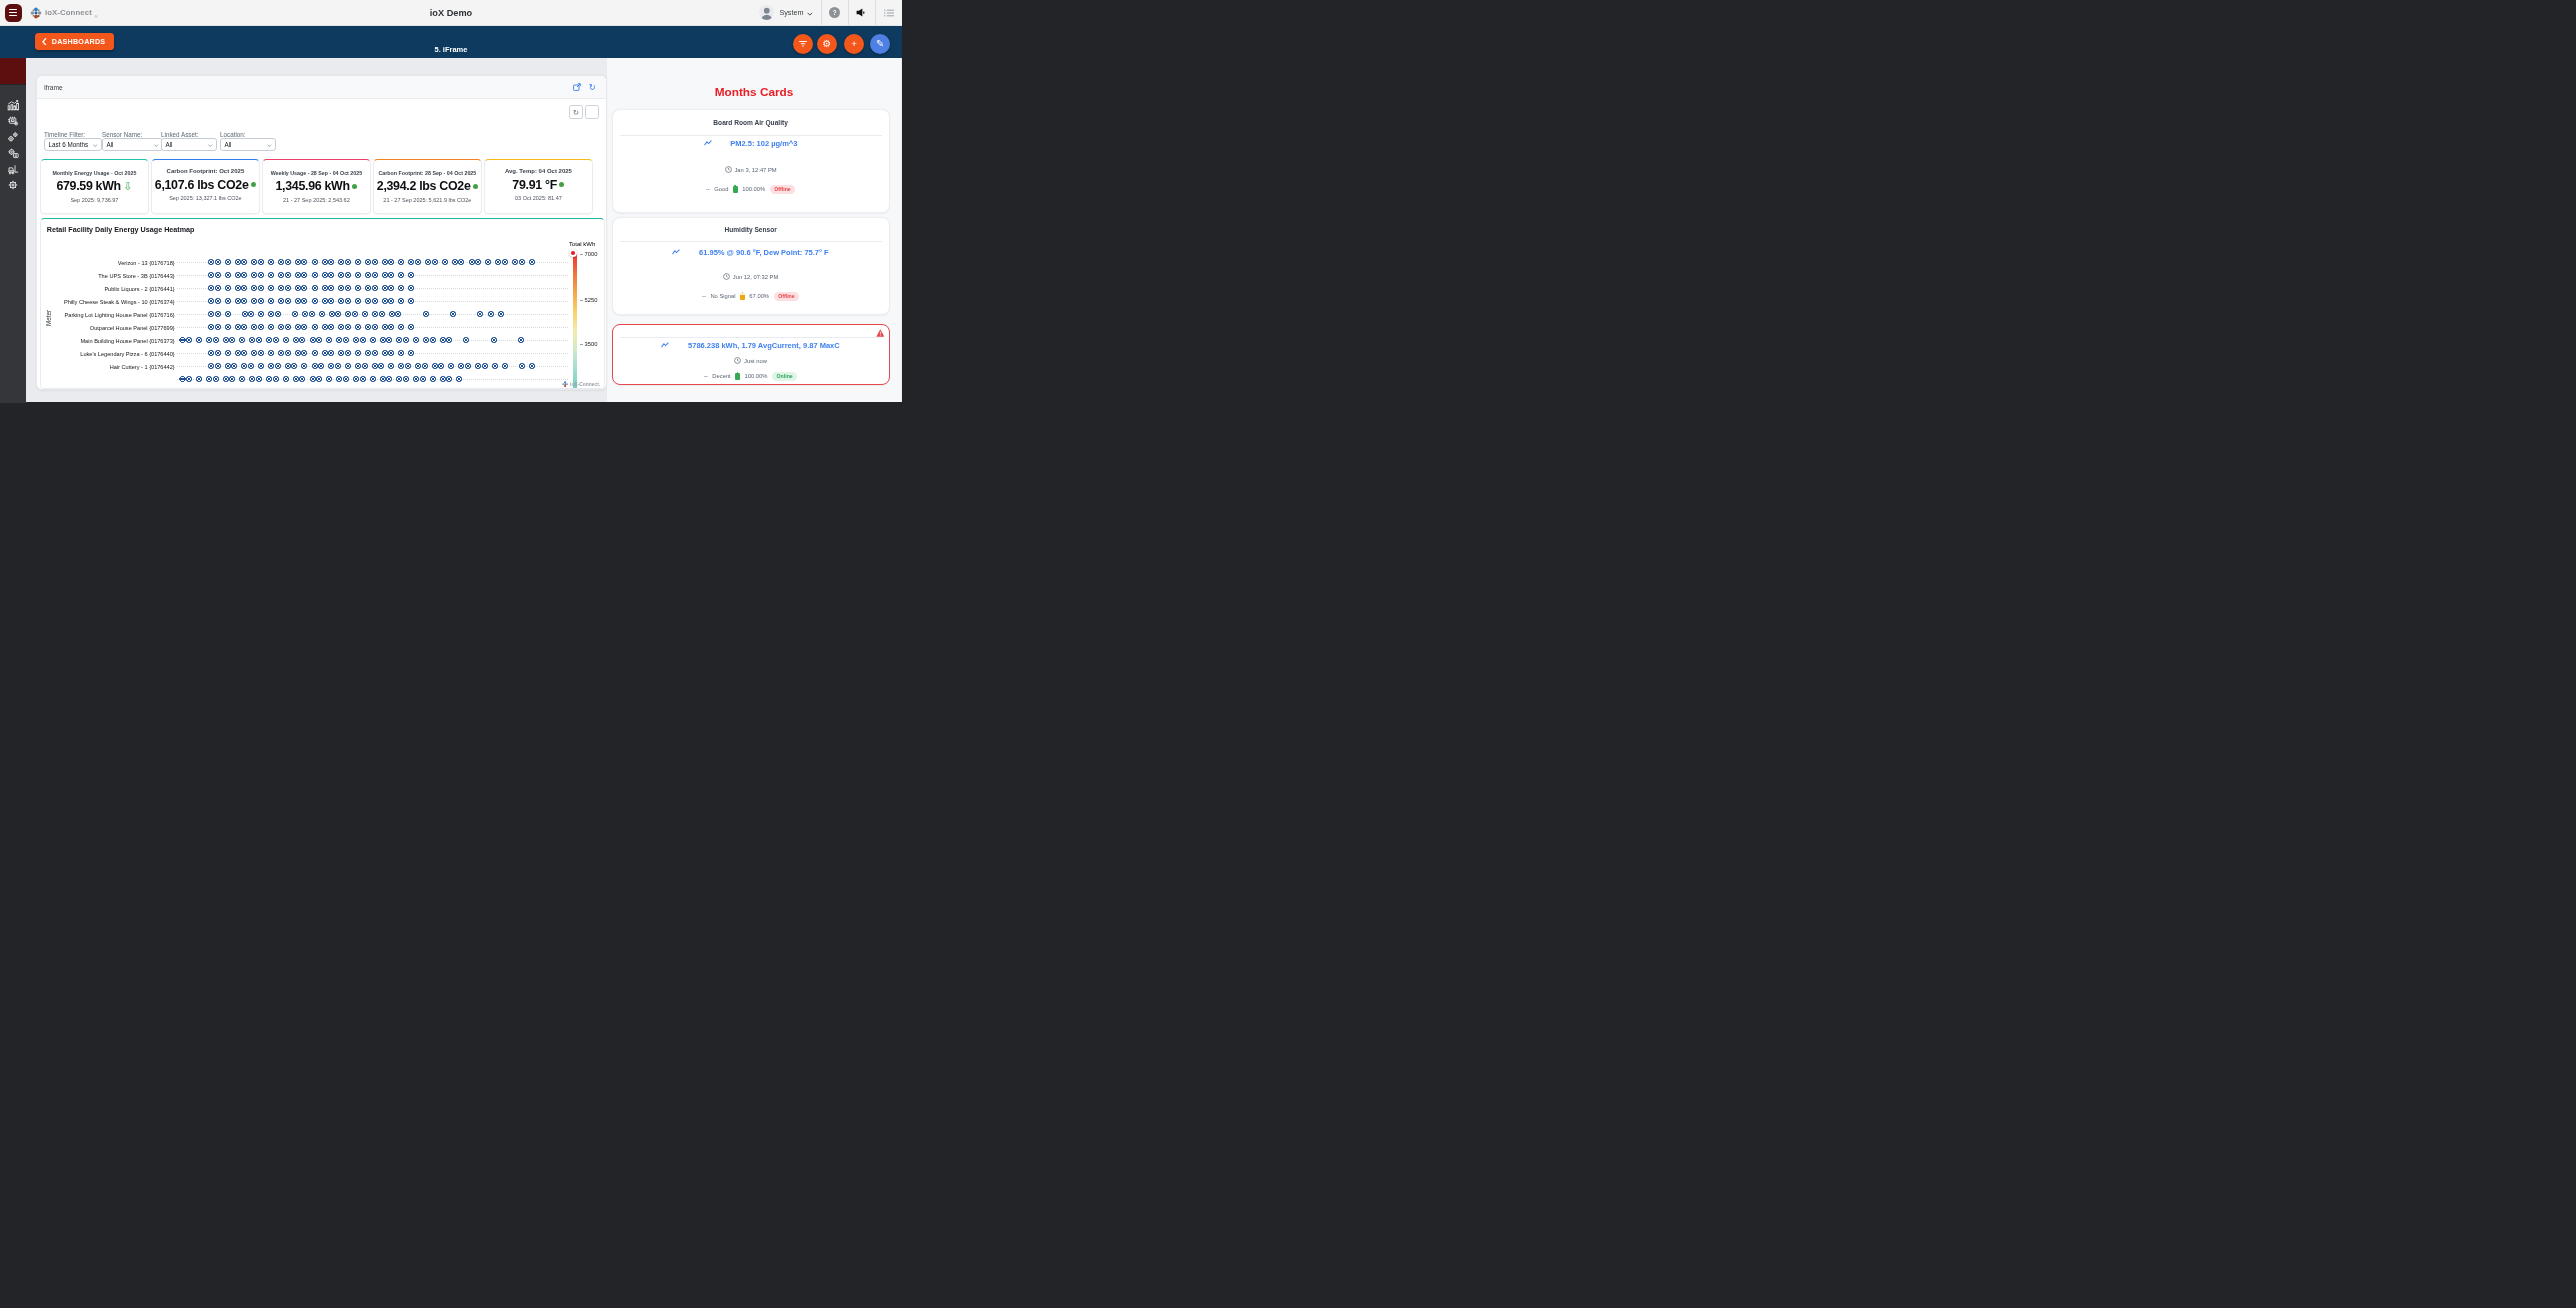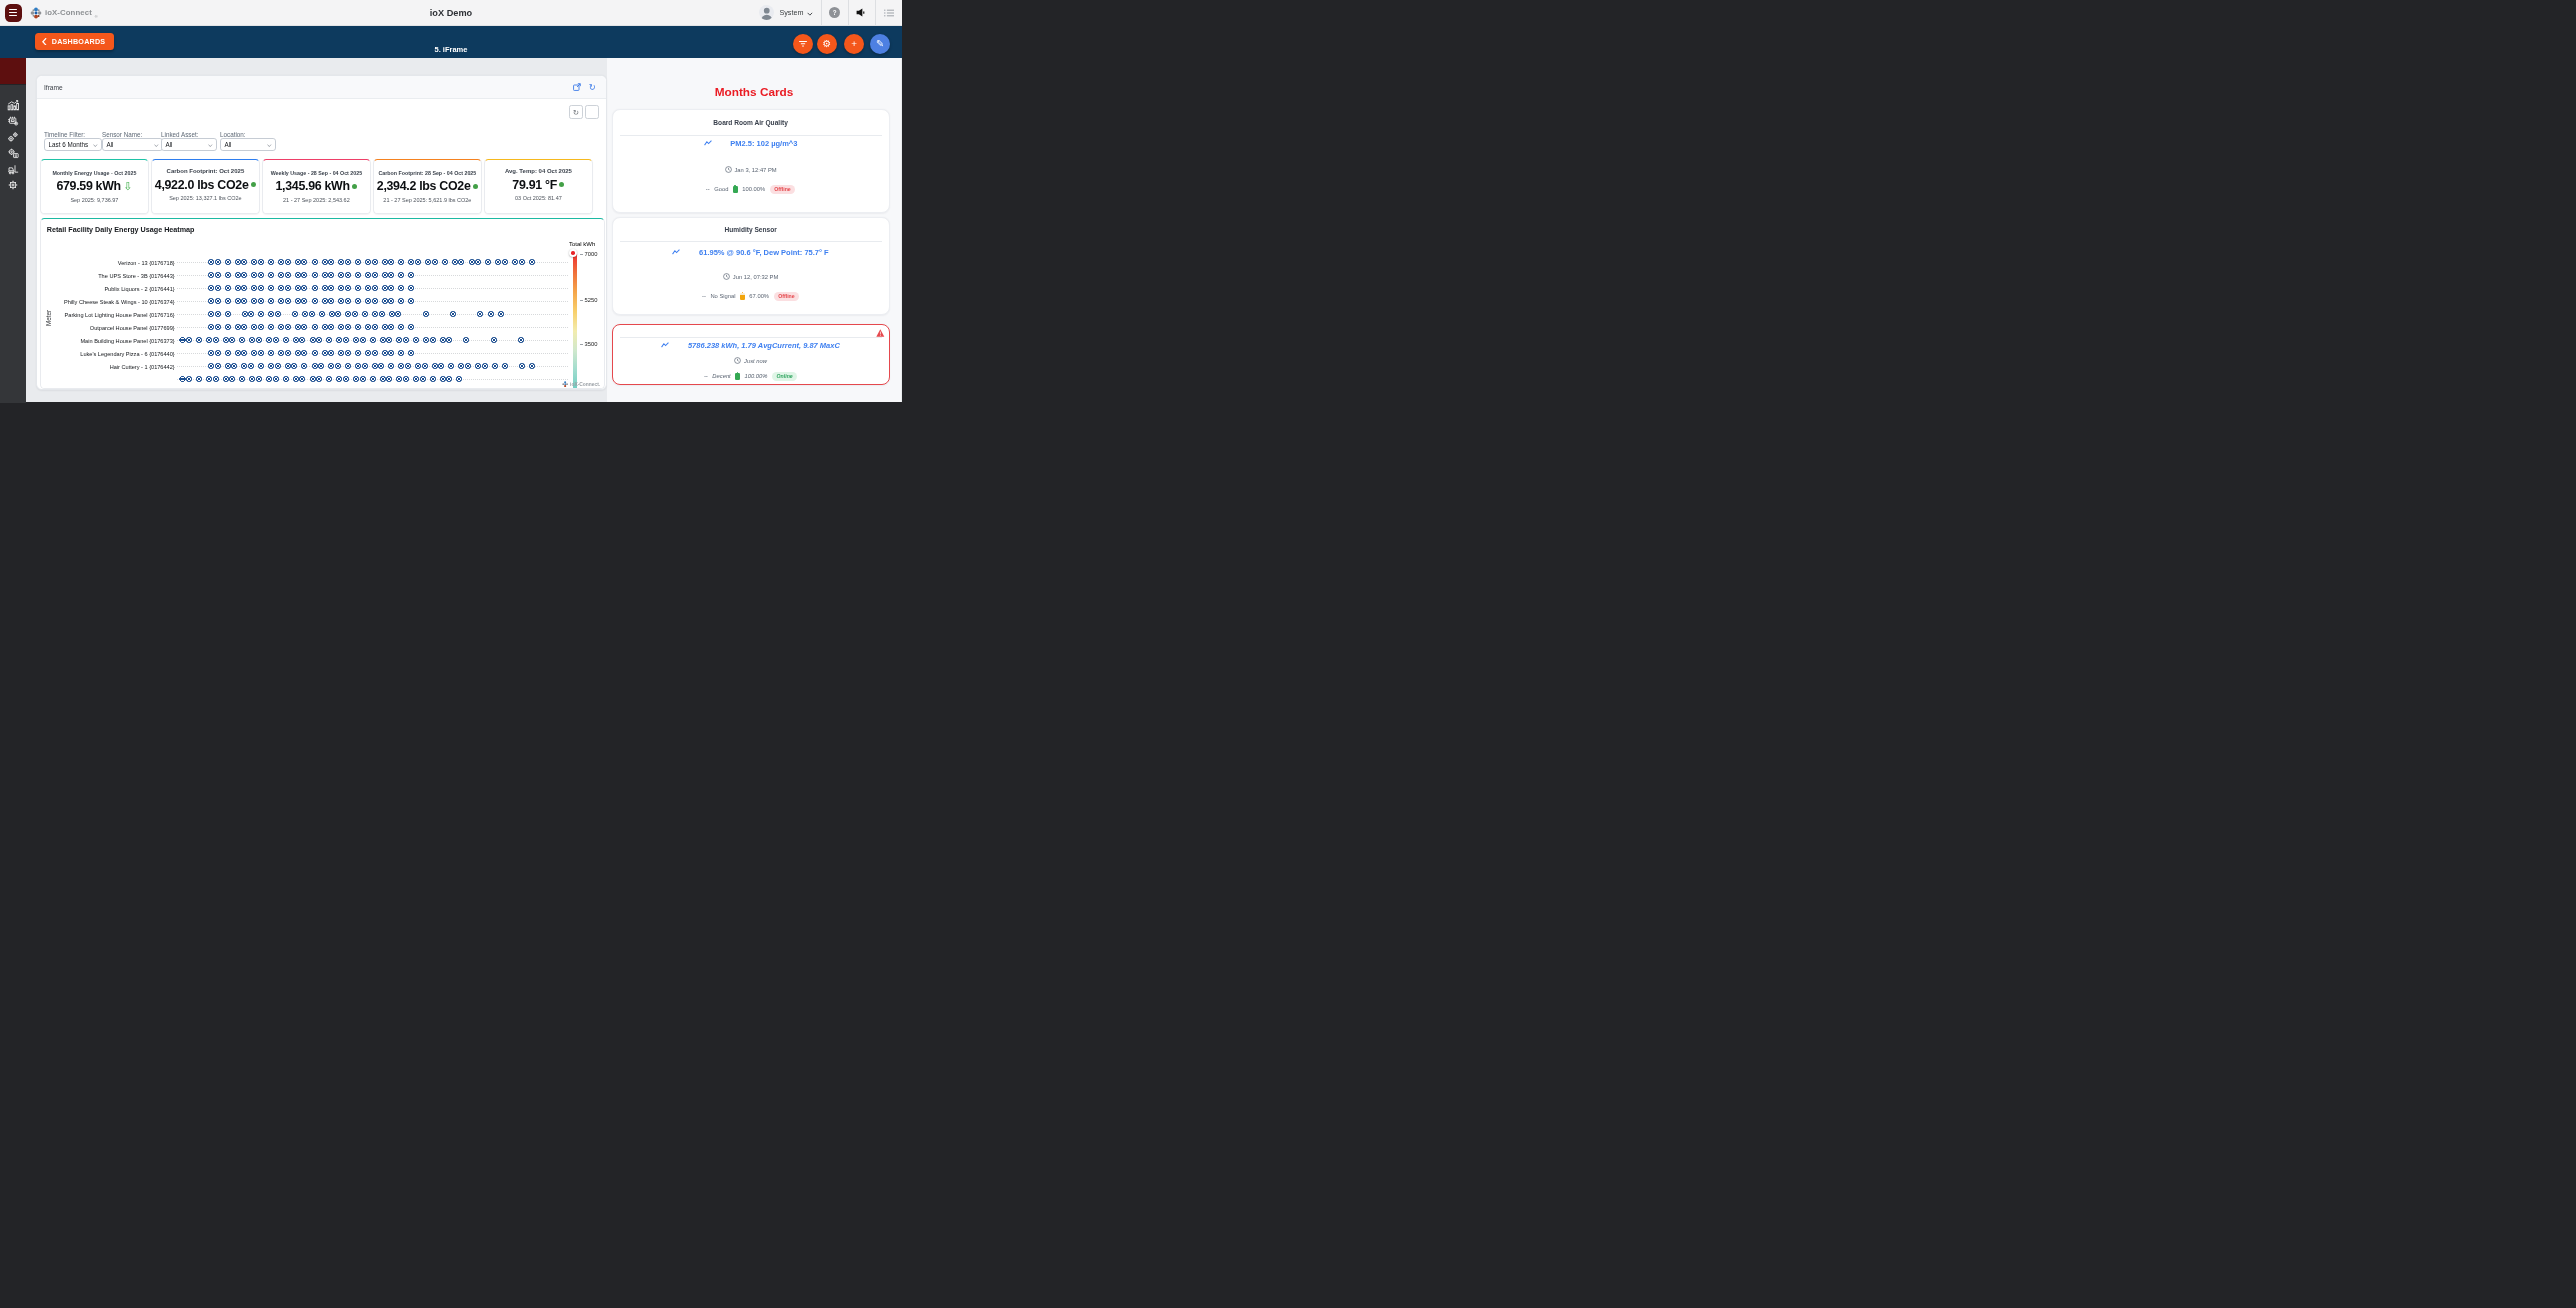"4,922.0 lbs CO2e" span.sc-val { text: 4,922.0 -> 6,107.6 }
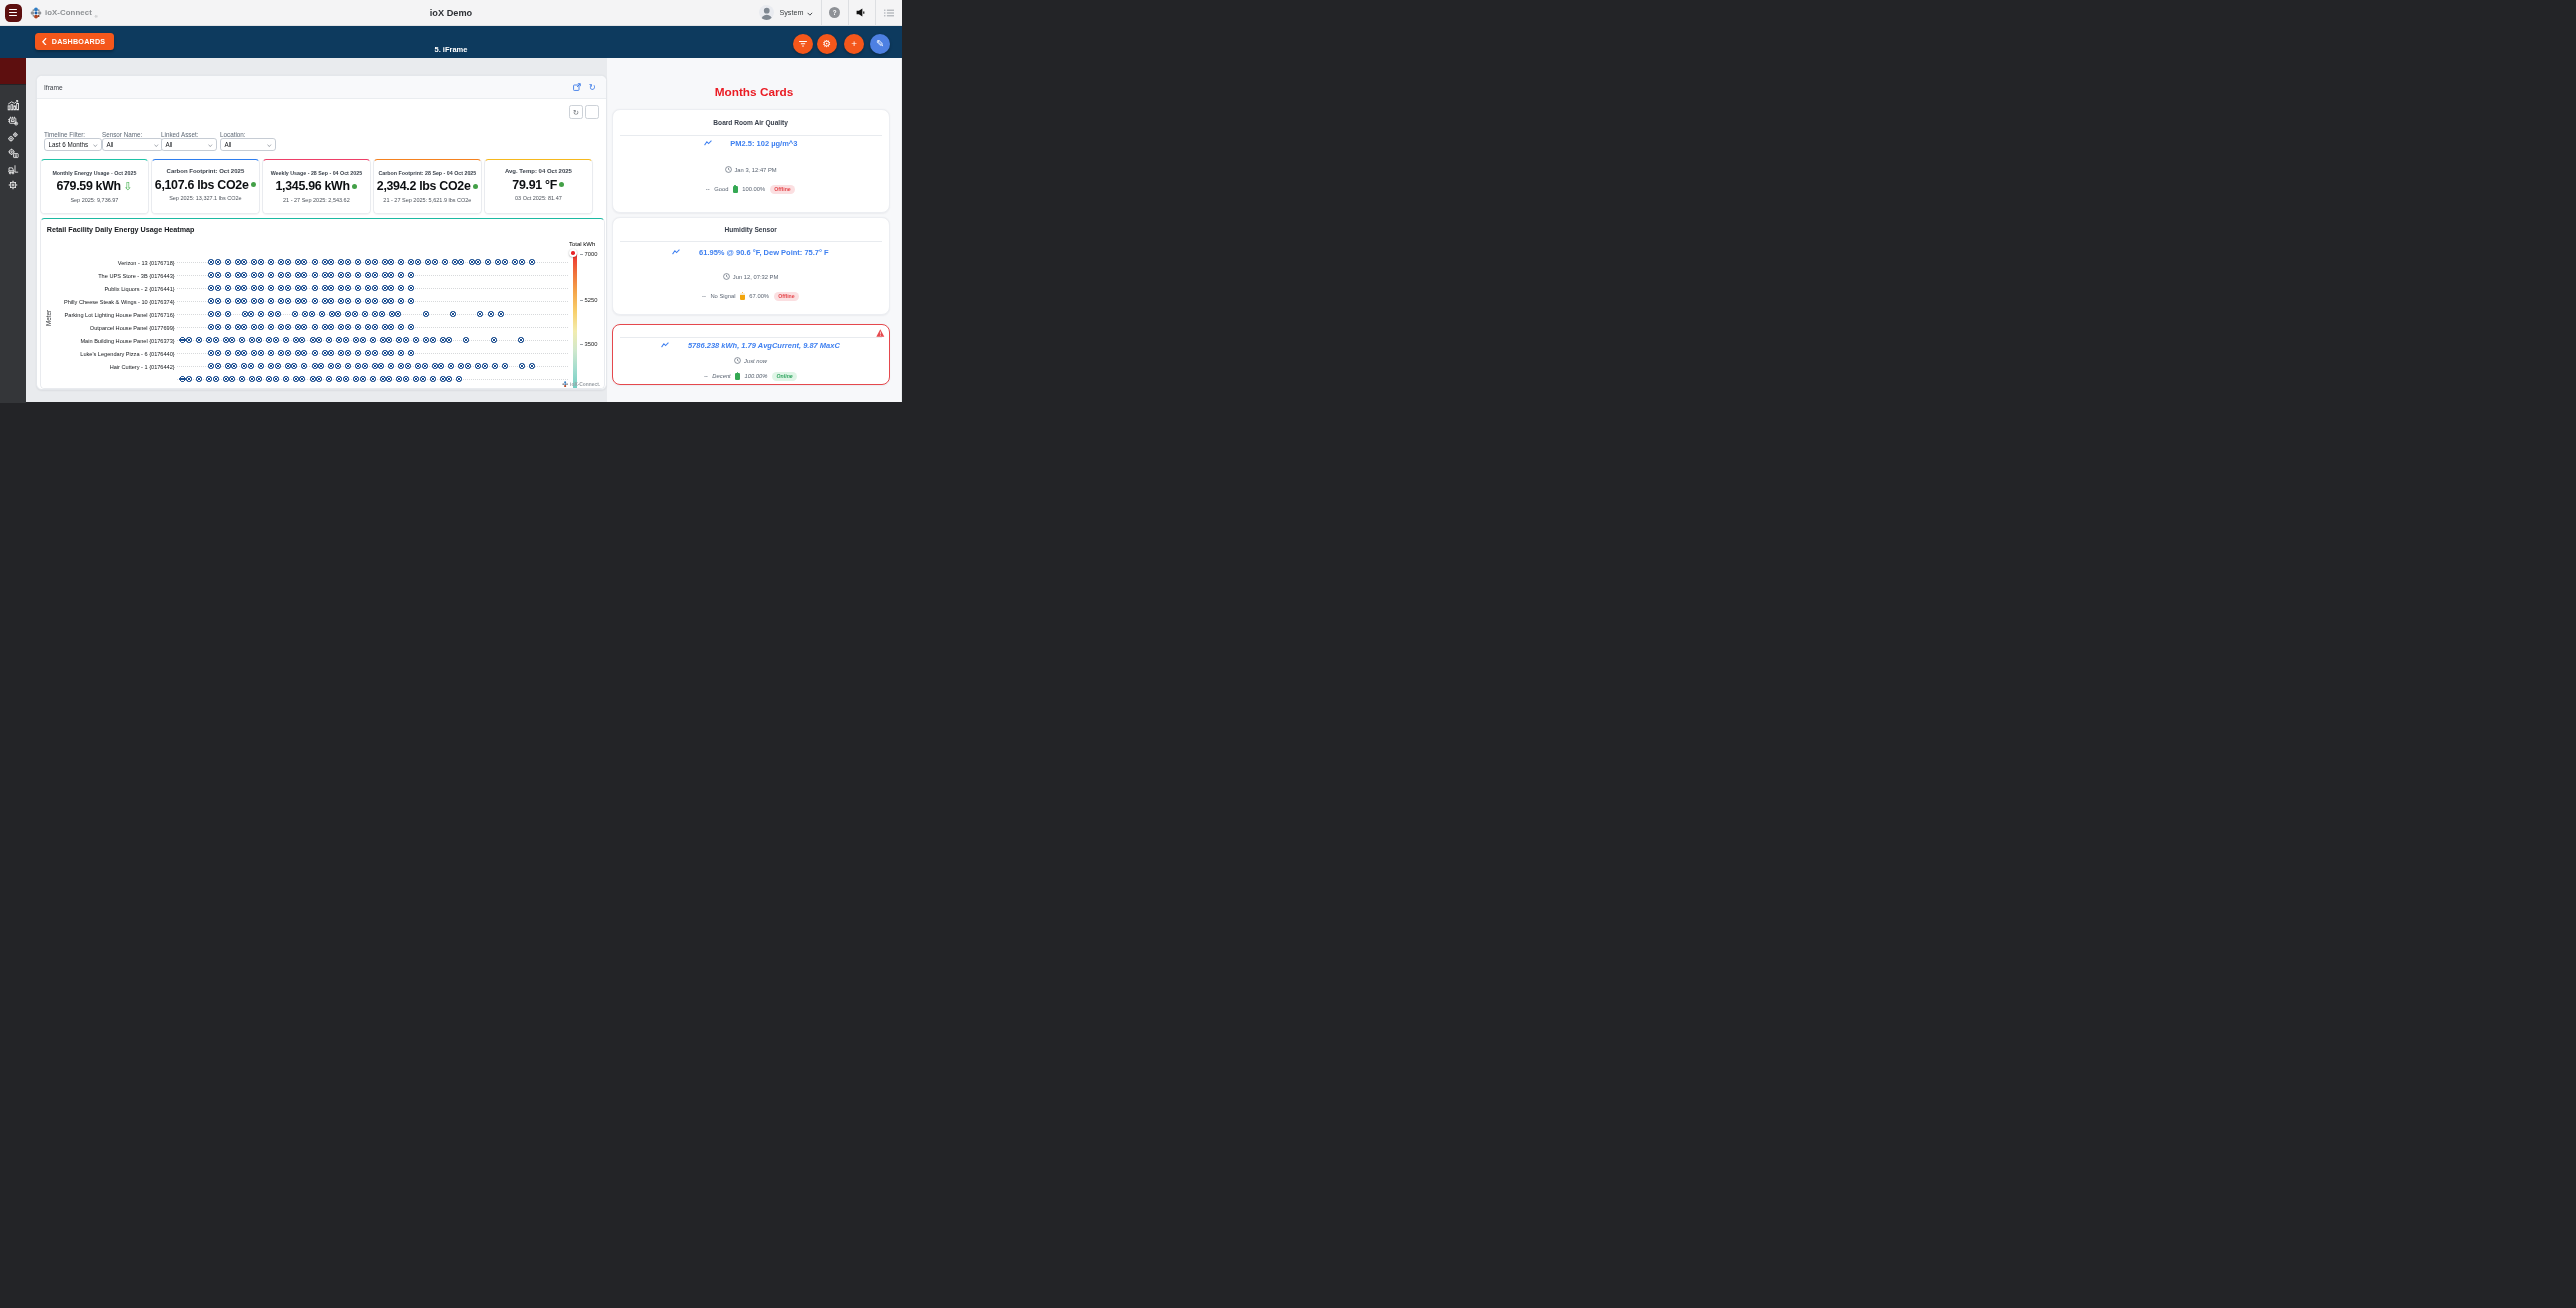"5786.238 kWh, 1.79 AvgCurrent, 9.87" .scard.alert { font-style: italic -> none }
